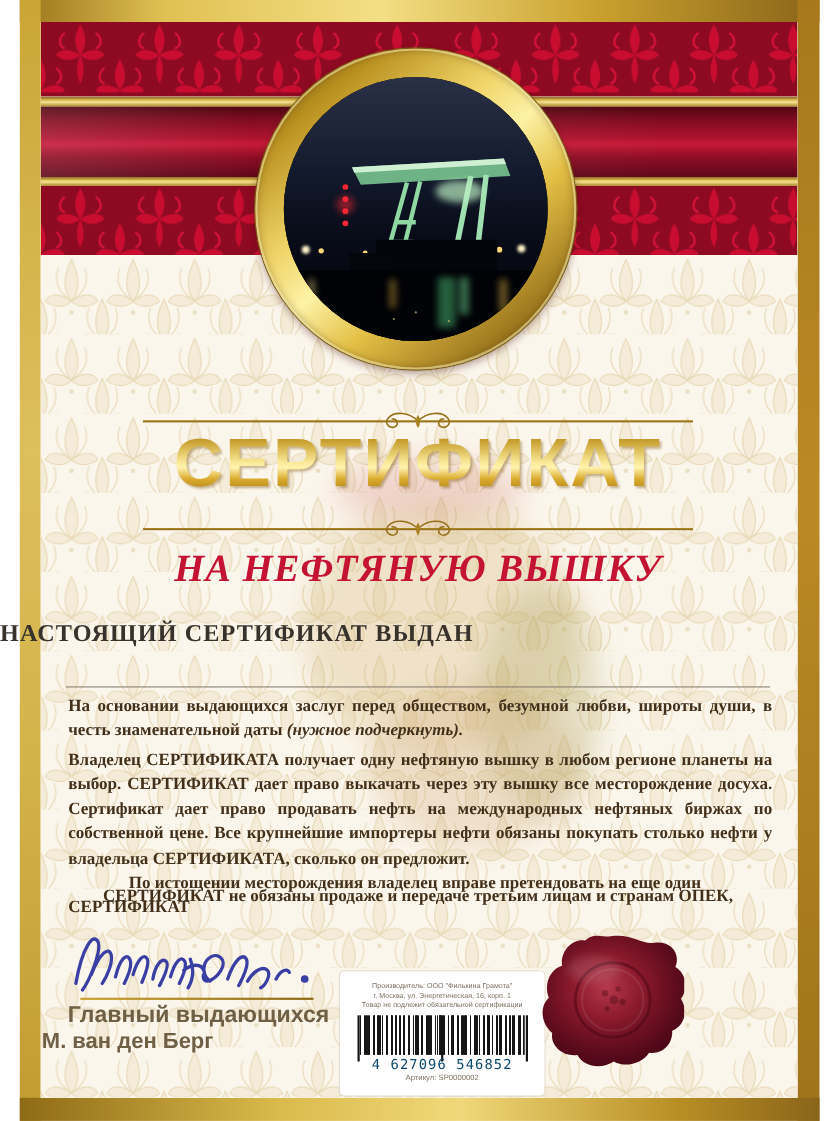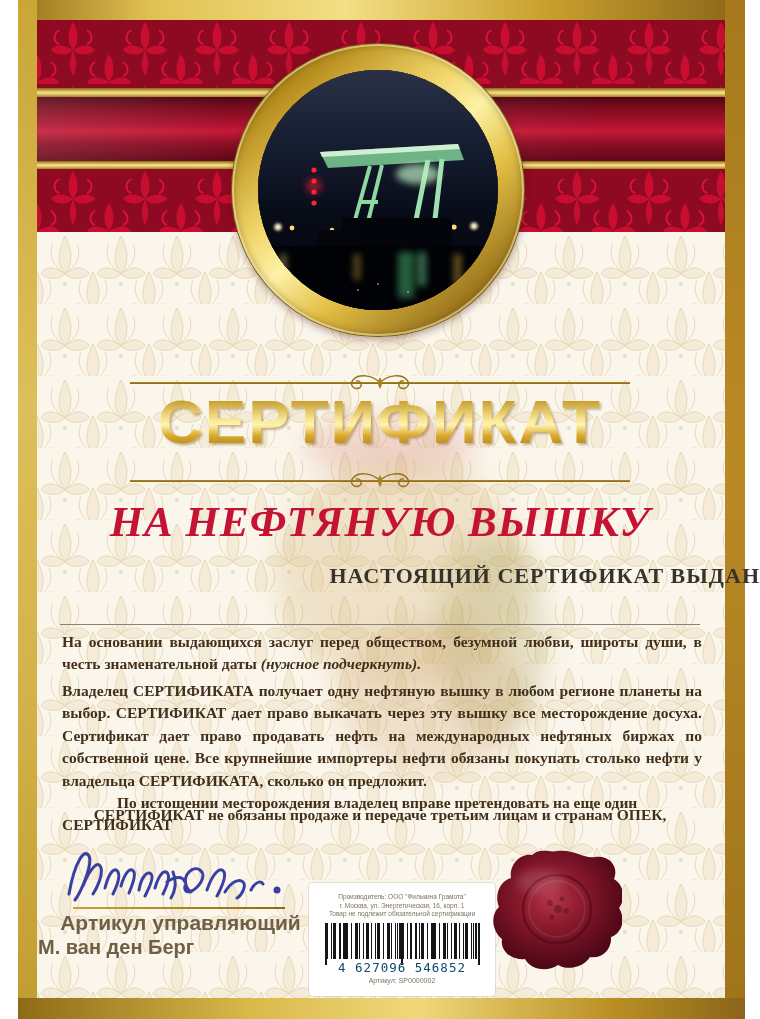"НА НЕФТЯНУЮ ВЫШКУ" .subtitle { font-size: 43px -> 35px }
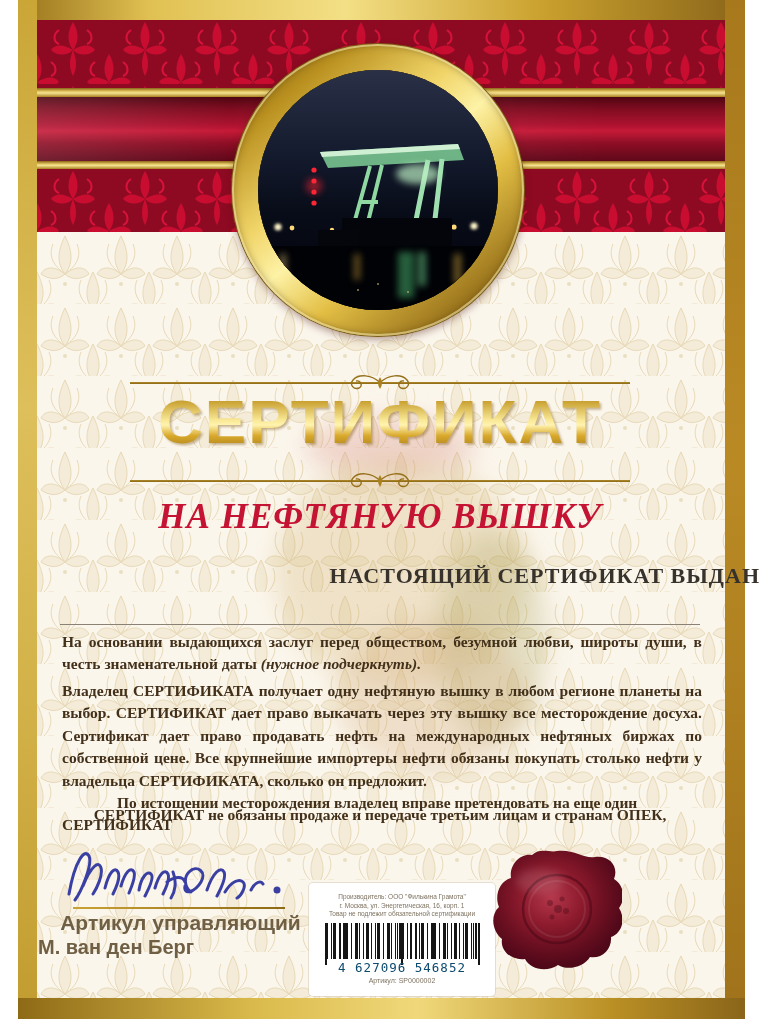"НАСТОЯЩИЙ СЕРТИФИКАТ ВЫДАН" .issued { text-align: right -> left }
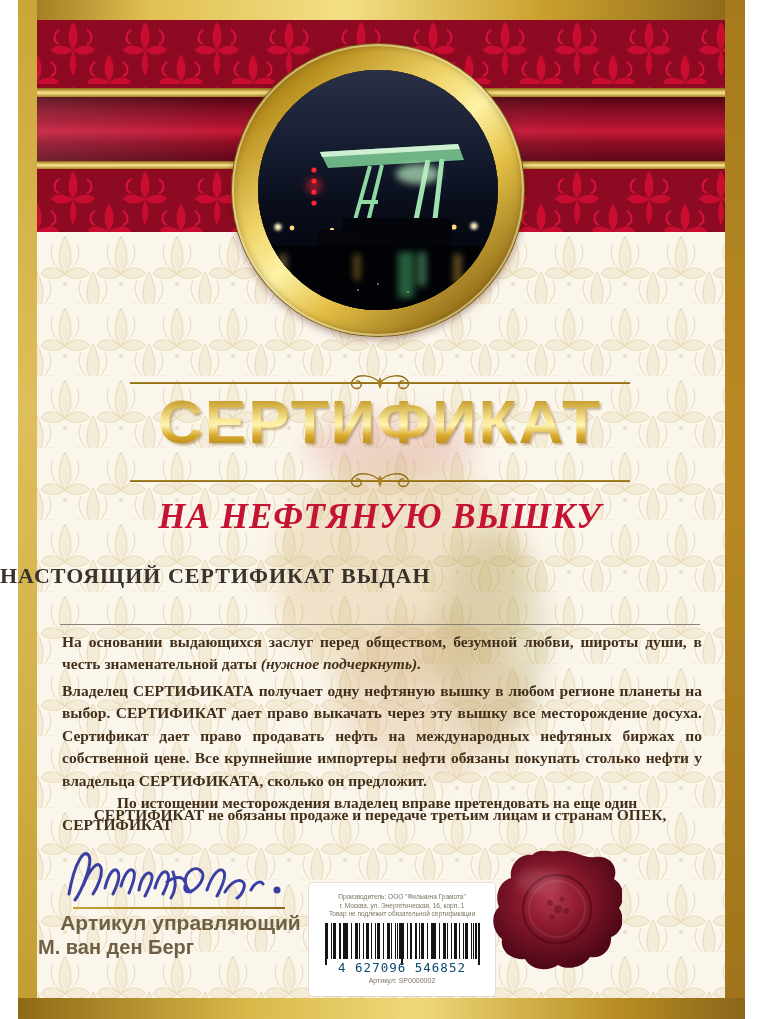"Артикул управляющий" div.abs { text: Артикул управляющий -> Главный выдающихся }
